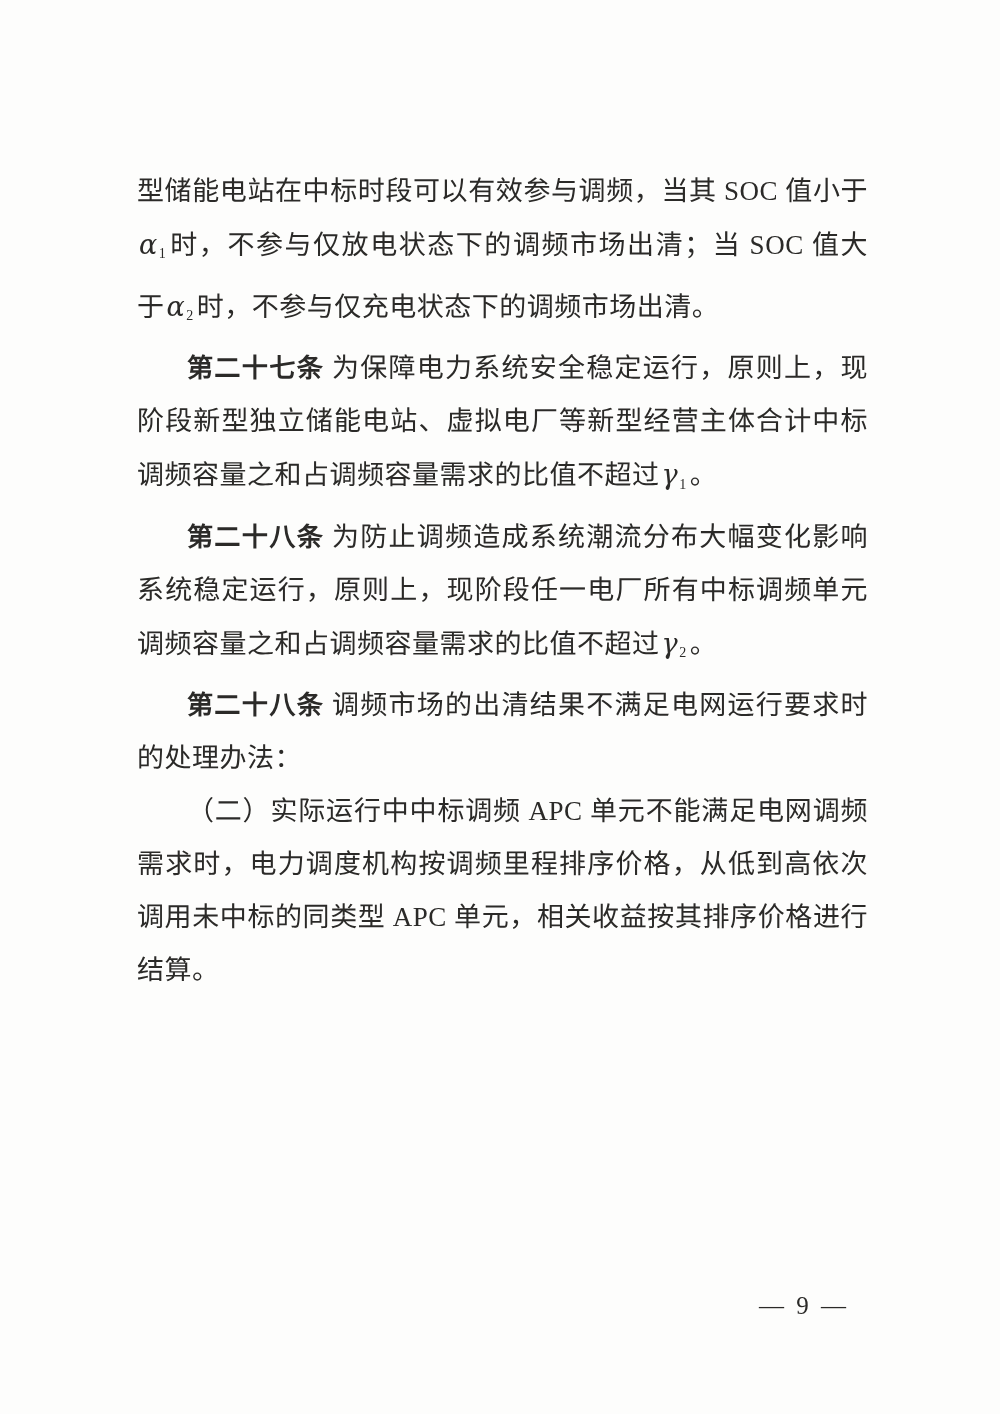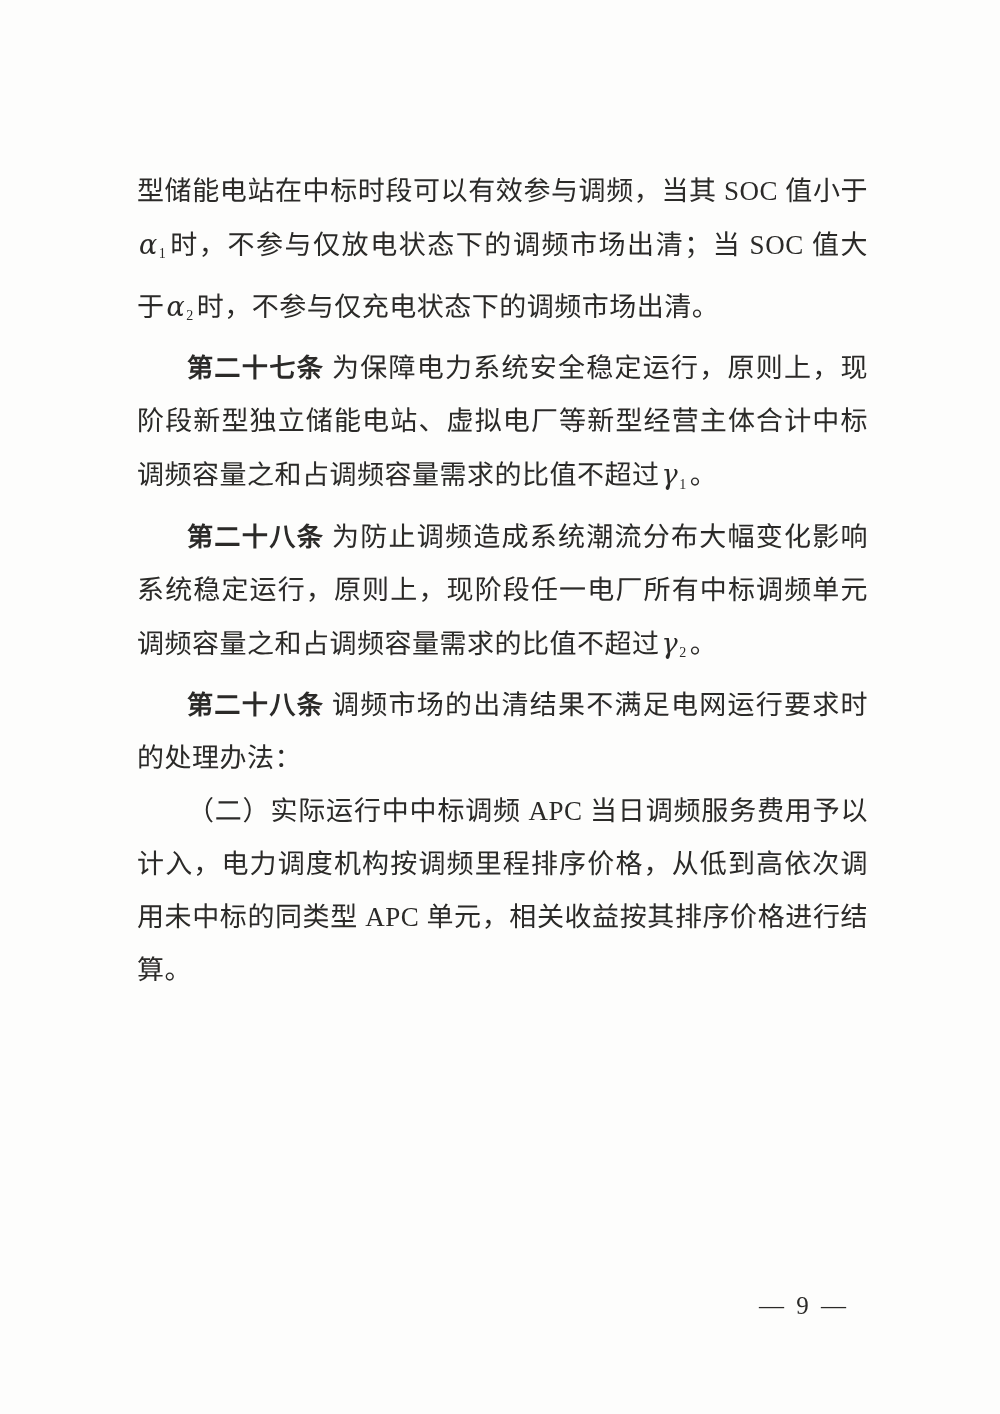"（二）实际运行中中标调频 APC" span { text: 当日调频服务费用予以计入 -> 单元不能满足电网调频需求时 }
